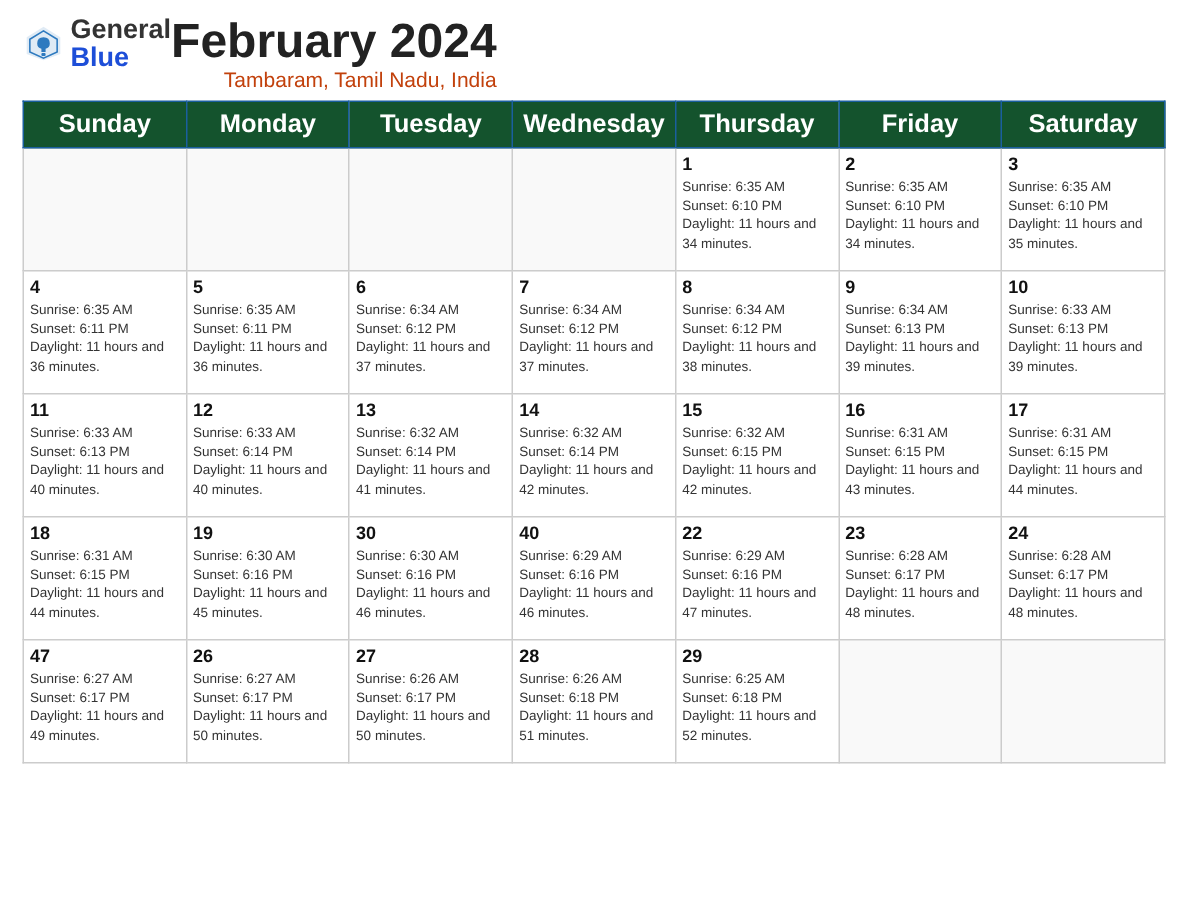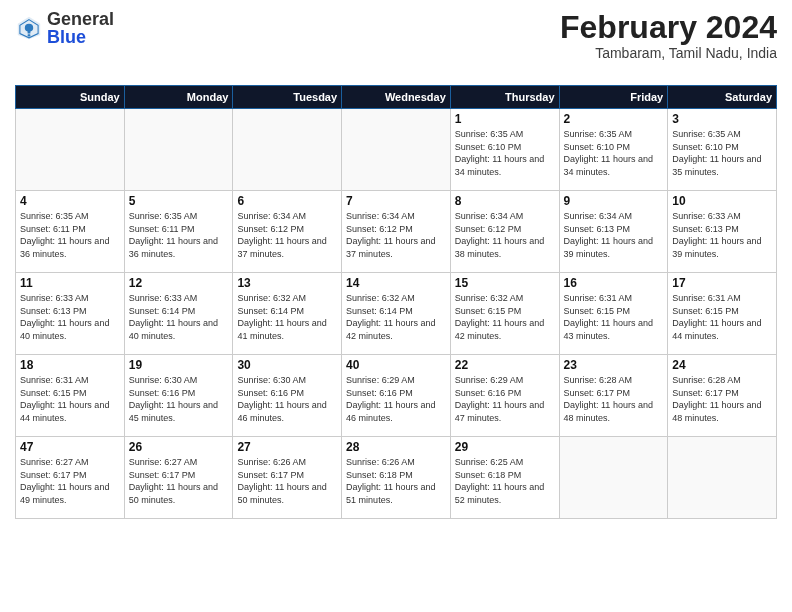"General" .header-row { justify-content: space-between -> flex-start; margin-bottom: 24px -> 6px }
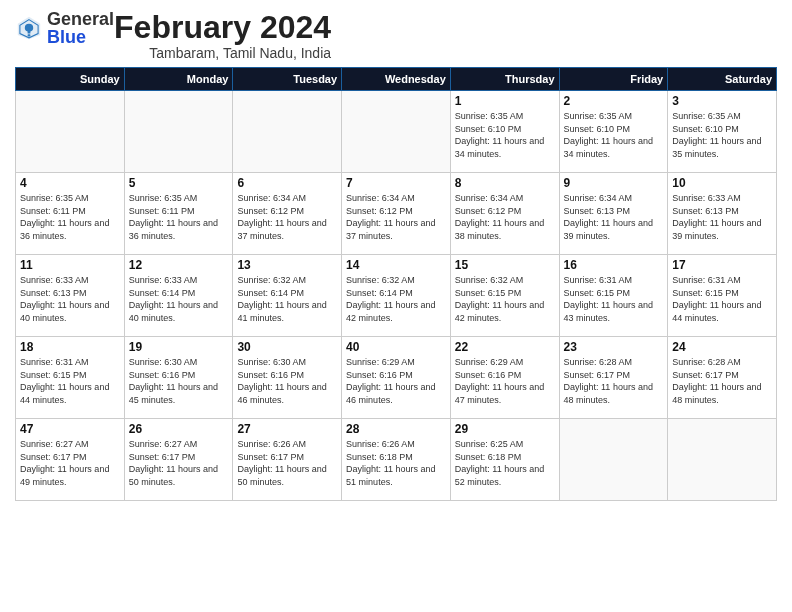"Tambaram, Tamil Nadu, India" .calendar-subtitle { color: #404040 -> #c2410c }
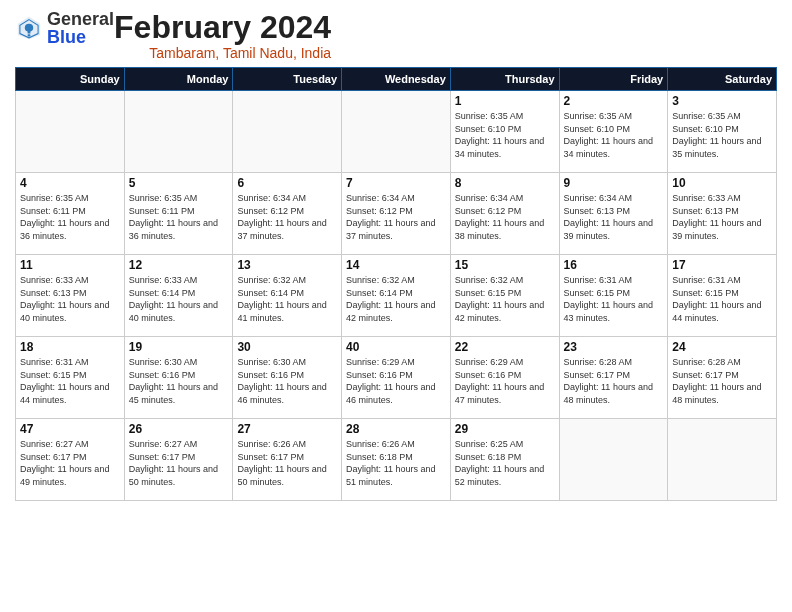"Sunday" thead tr th { background-color: #0f172a -> #14532d; font-size: 11px -> 17px; text-align: right -> center }
